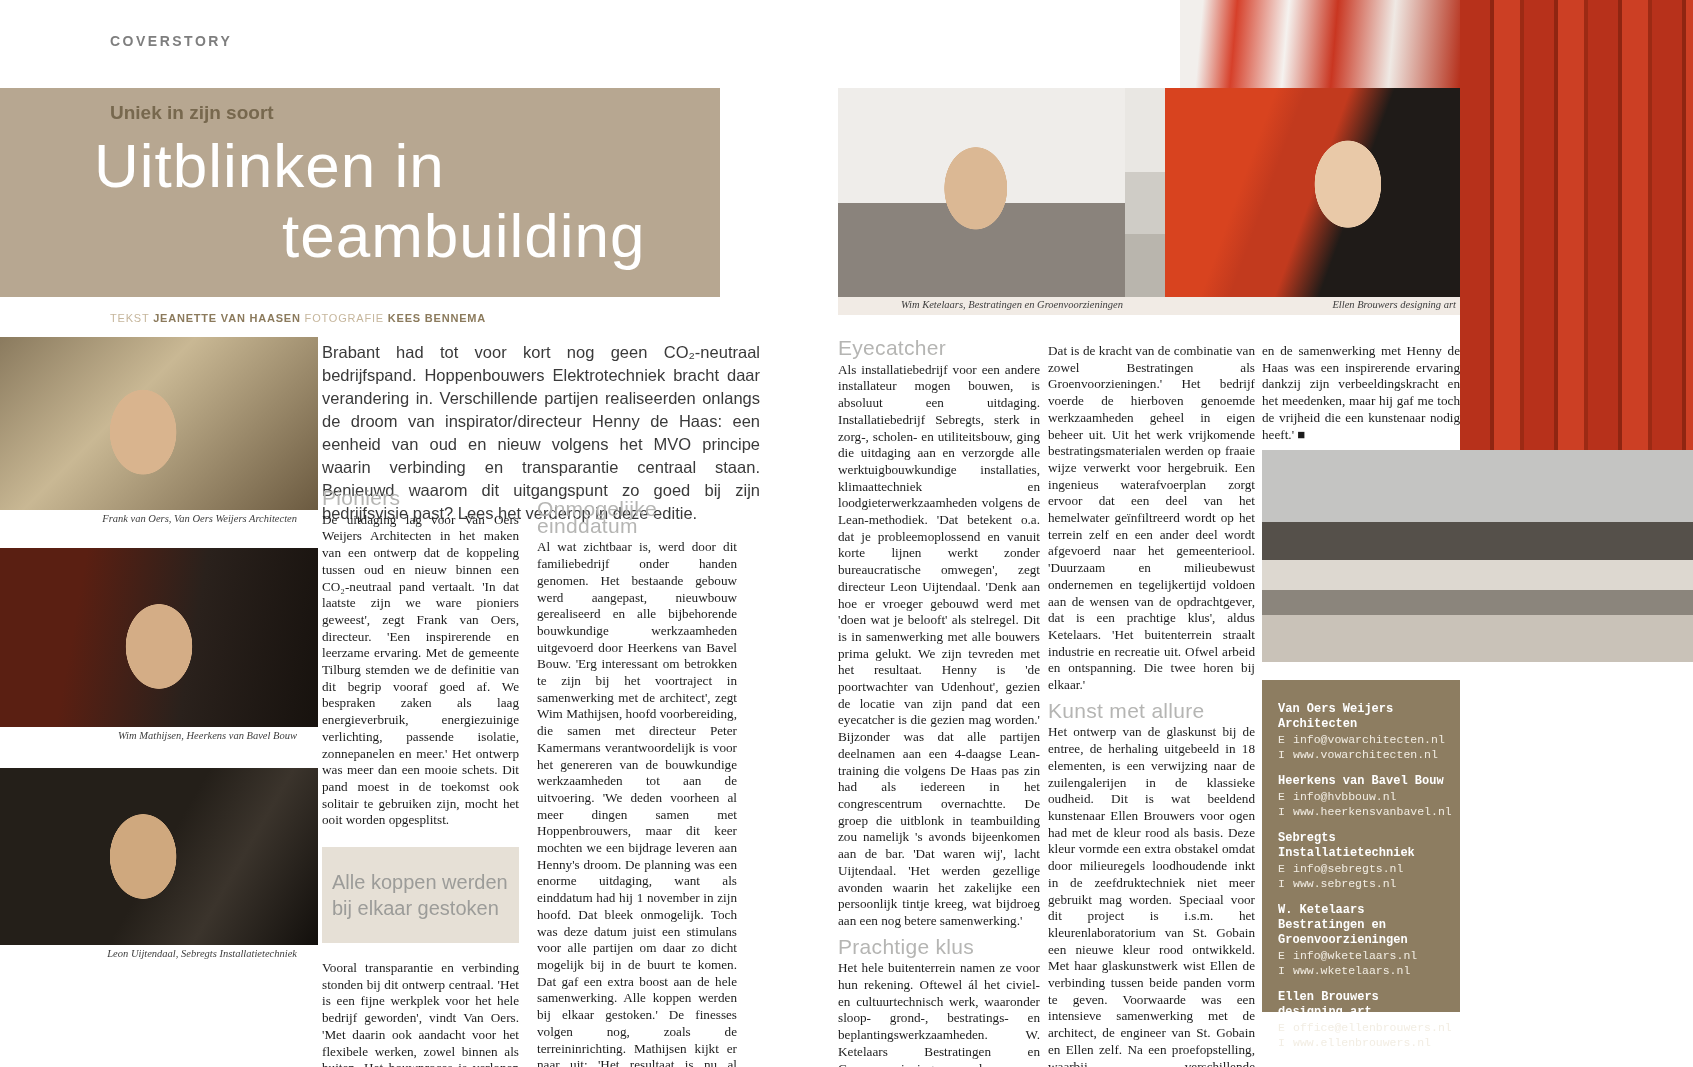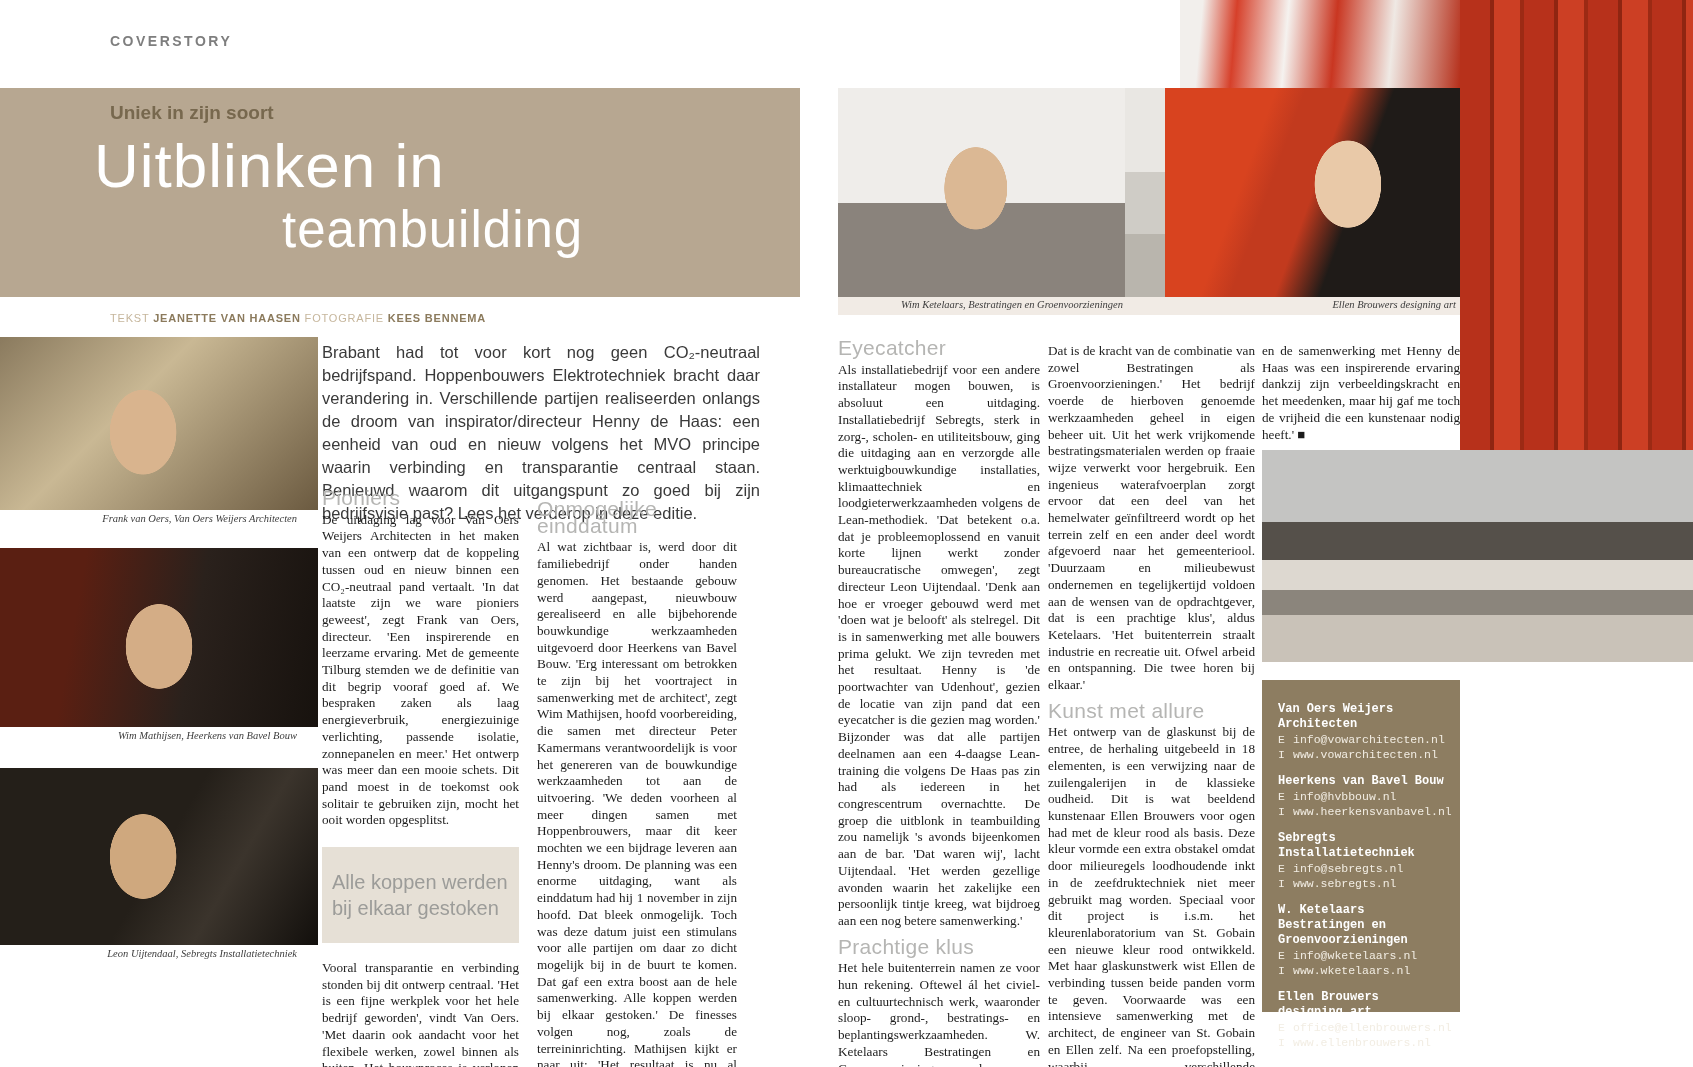"Uniek in zijn soort" .banner { width: 800px -> 720px }
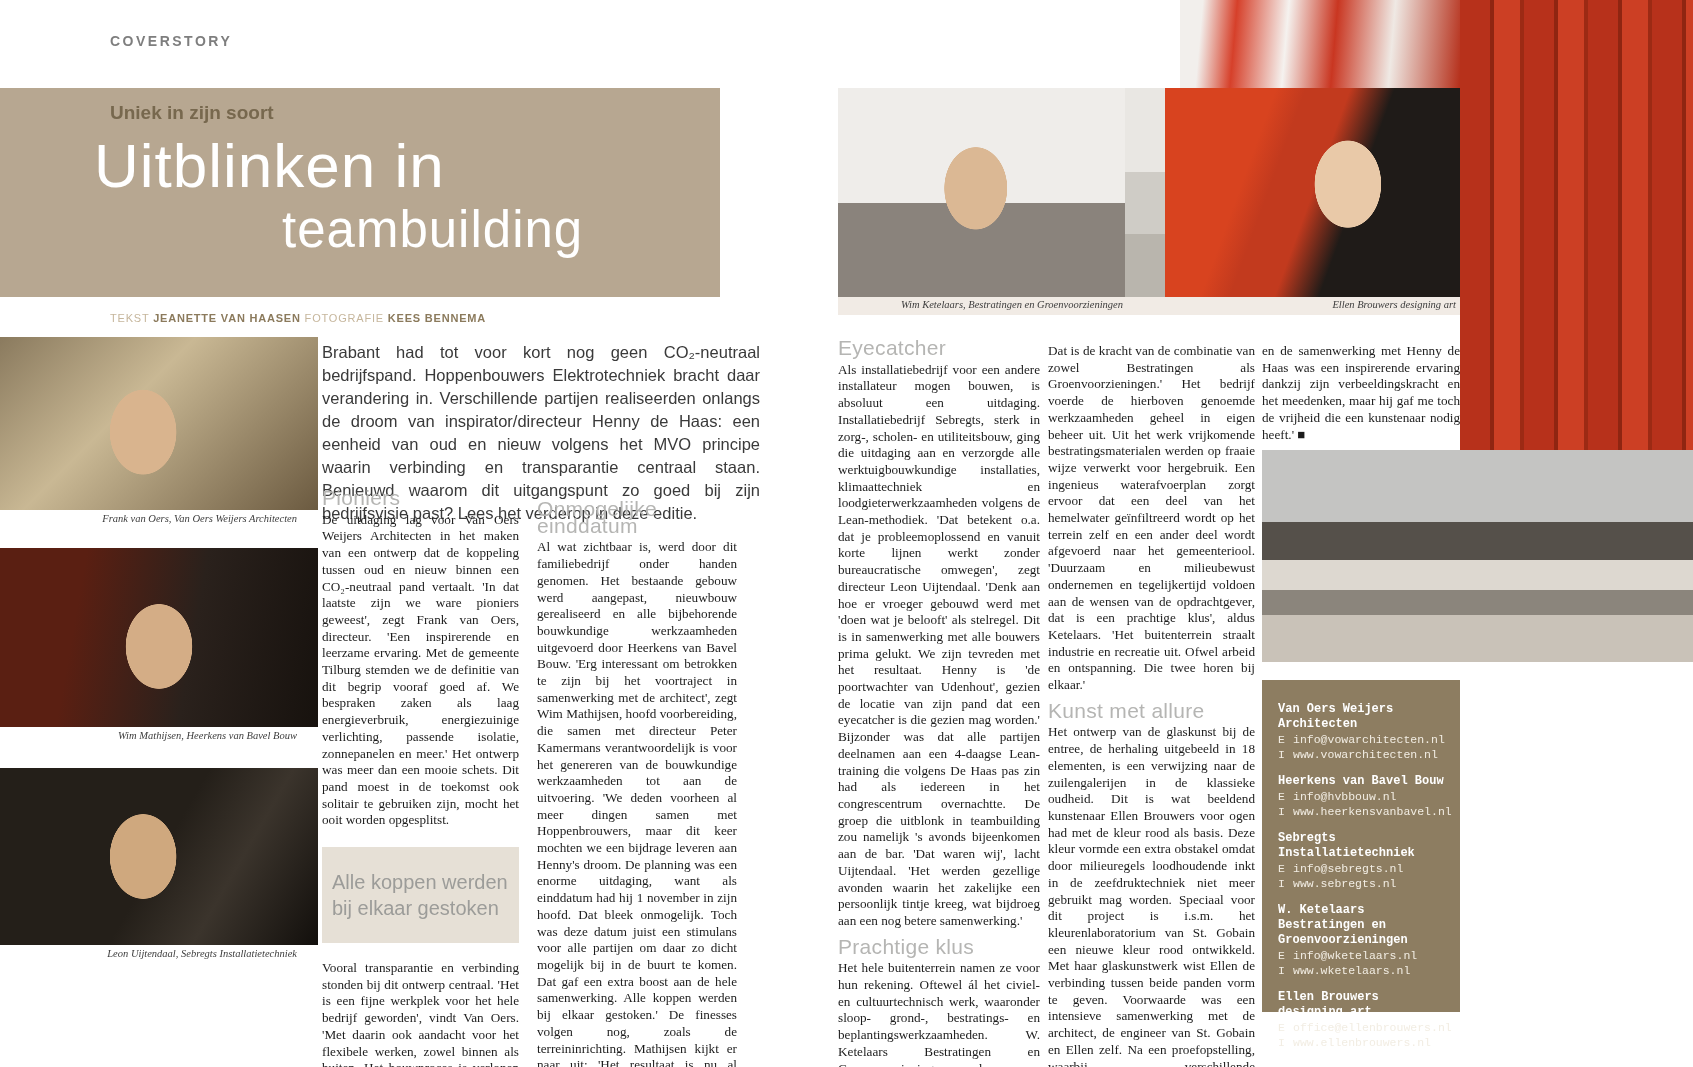"teambuilding" .title-2 { font-size: 51px -> 62px }
